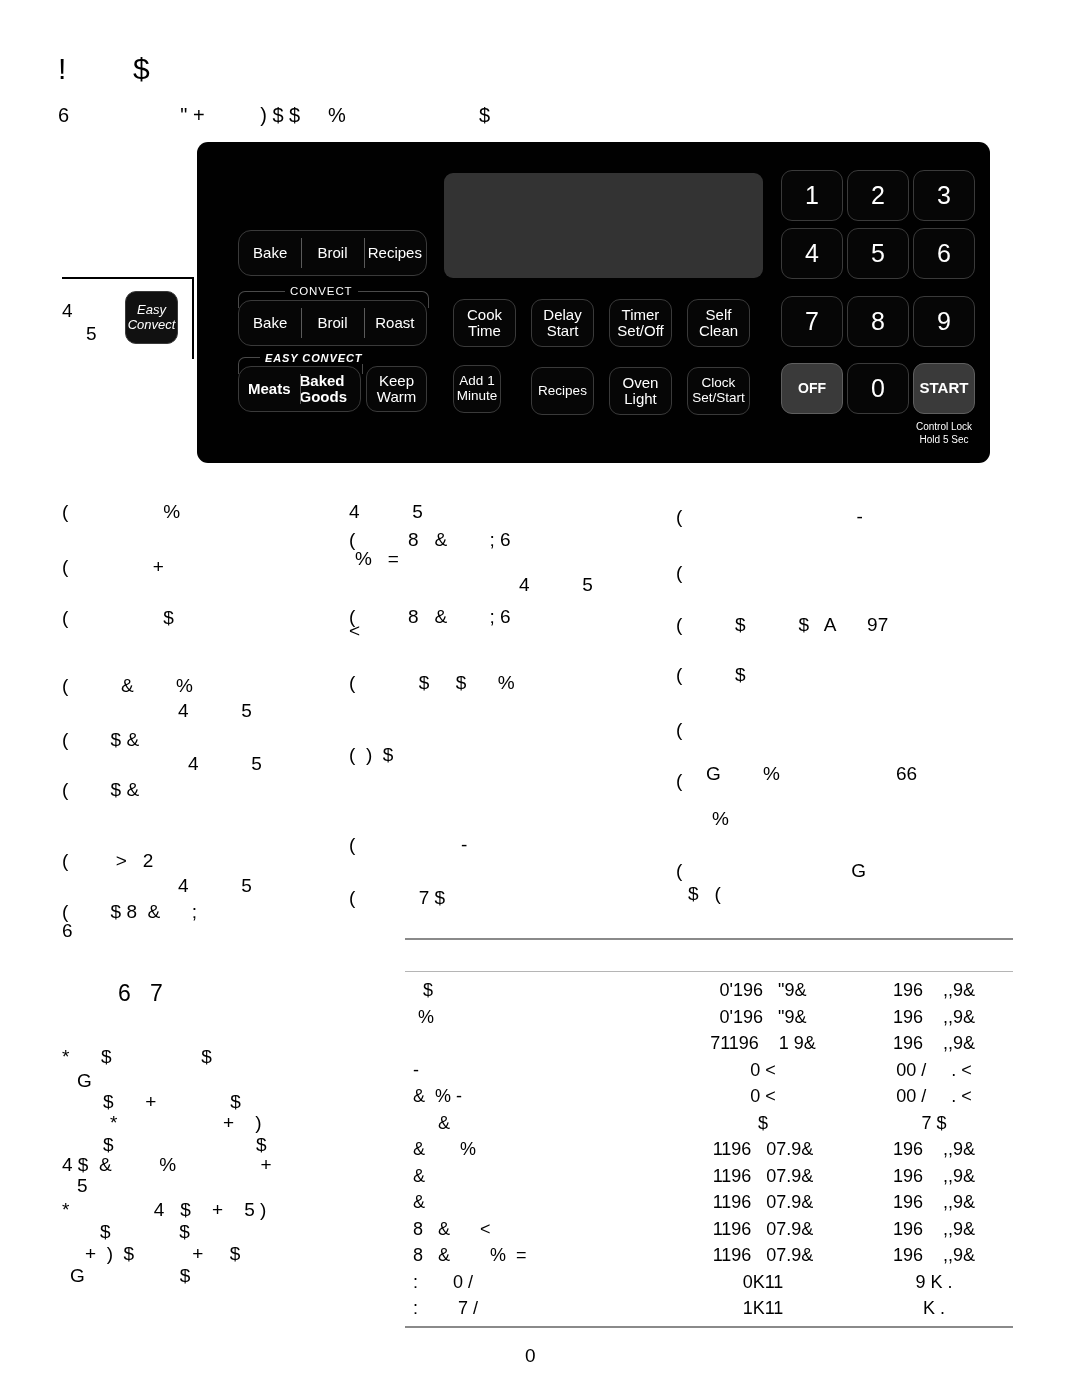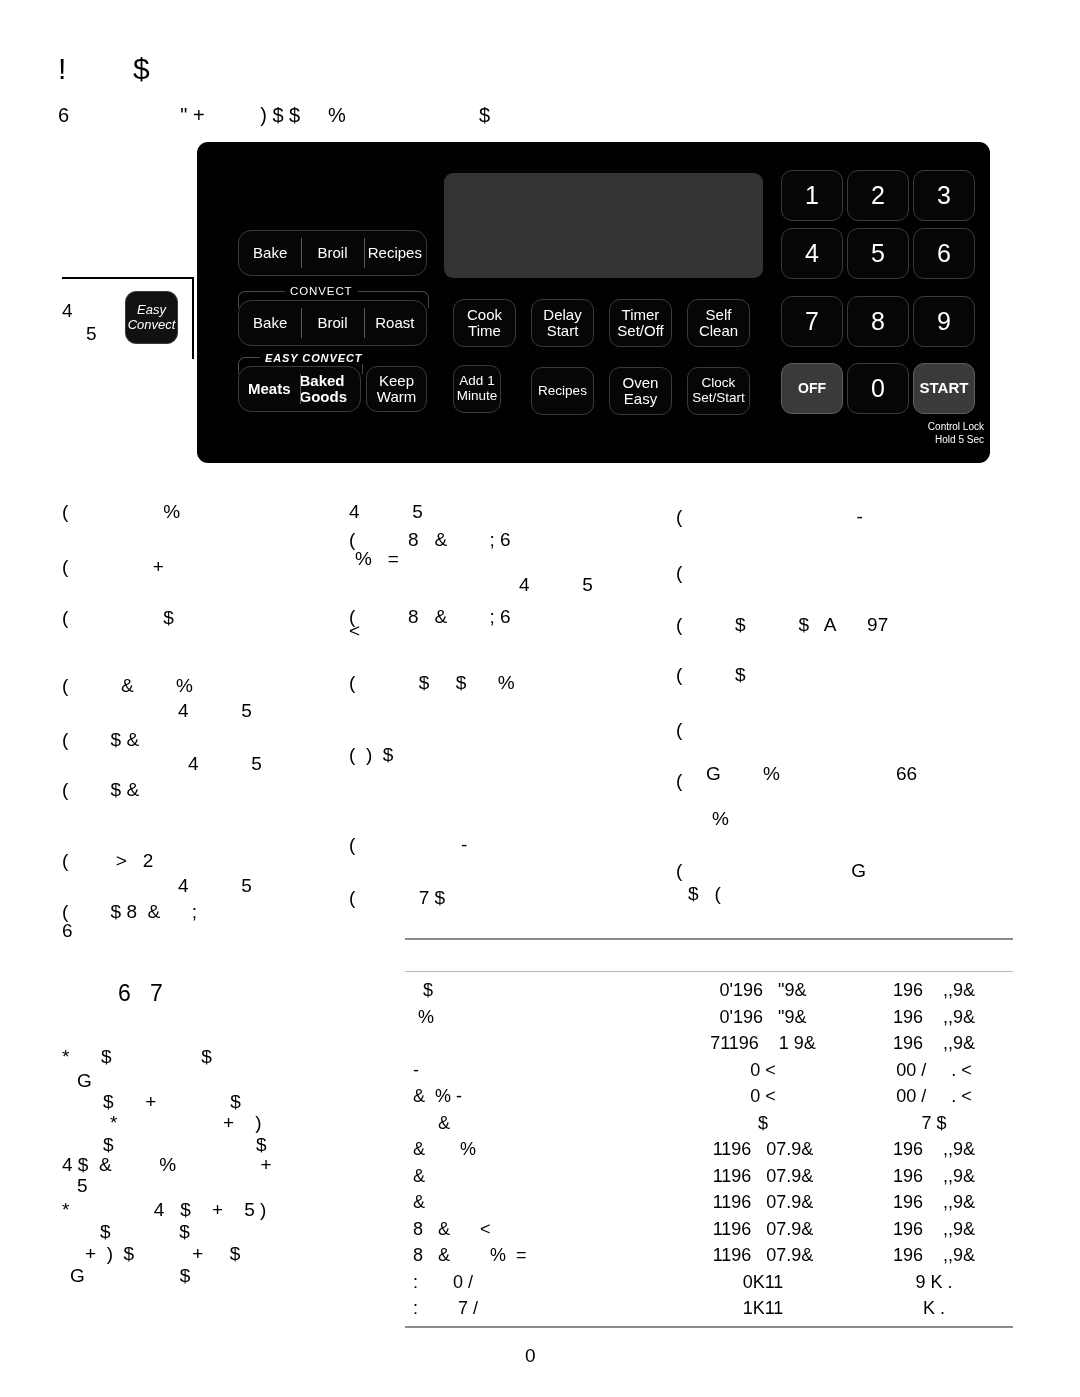"Oven" div.key { text: Easy -> Light }
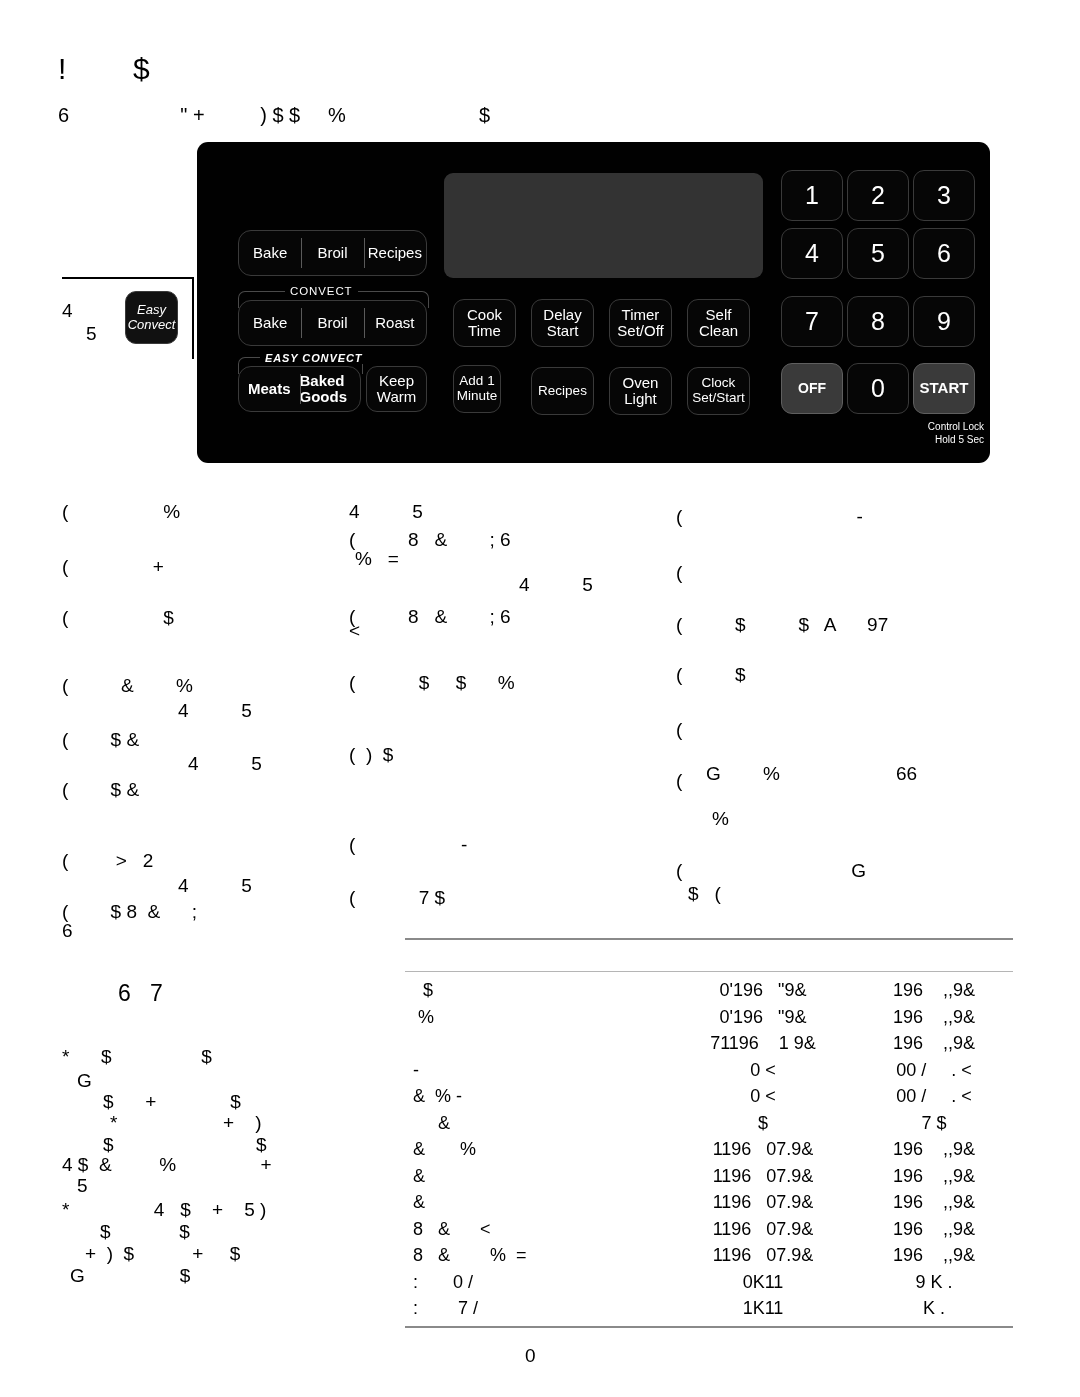"Control Lock" .cp-footnote { text-align: right -> center }
